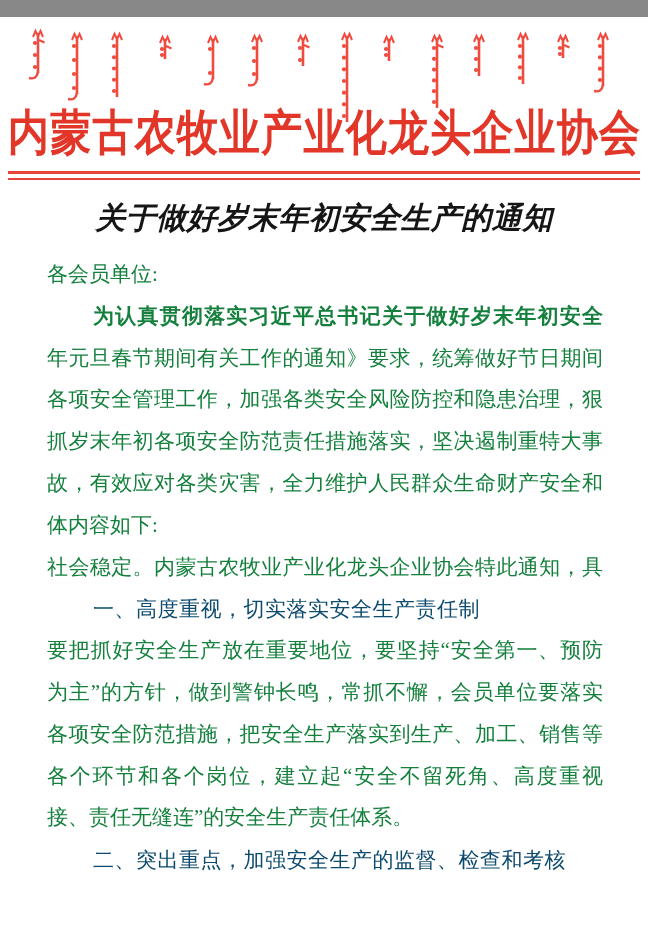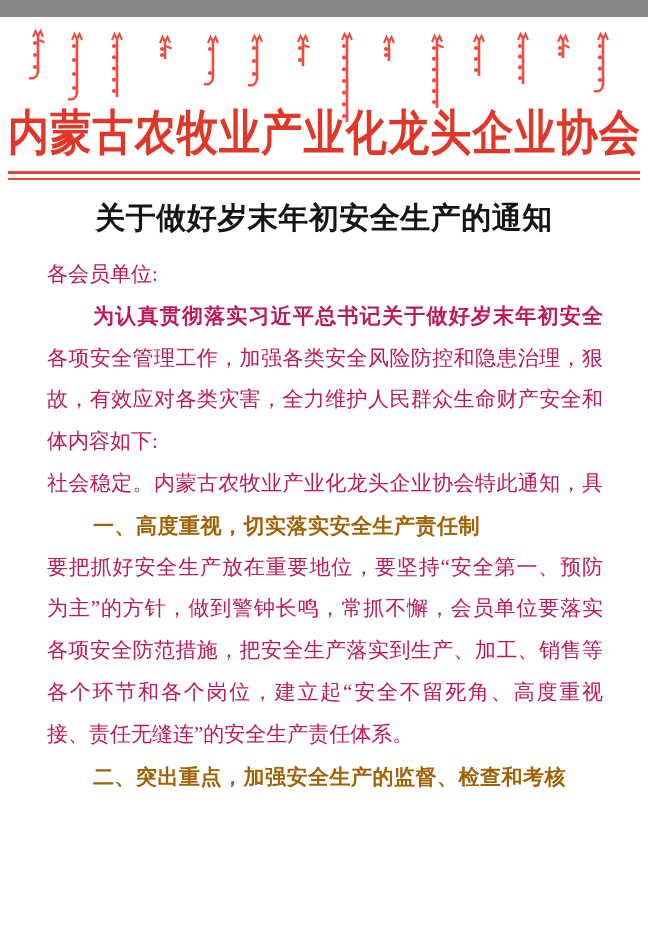"关于做好岁末年初安全生产的通知" .doc-title { font-style: none -> italic }
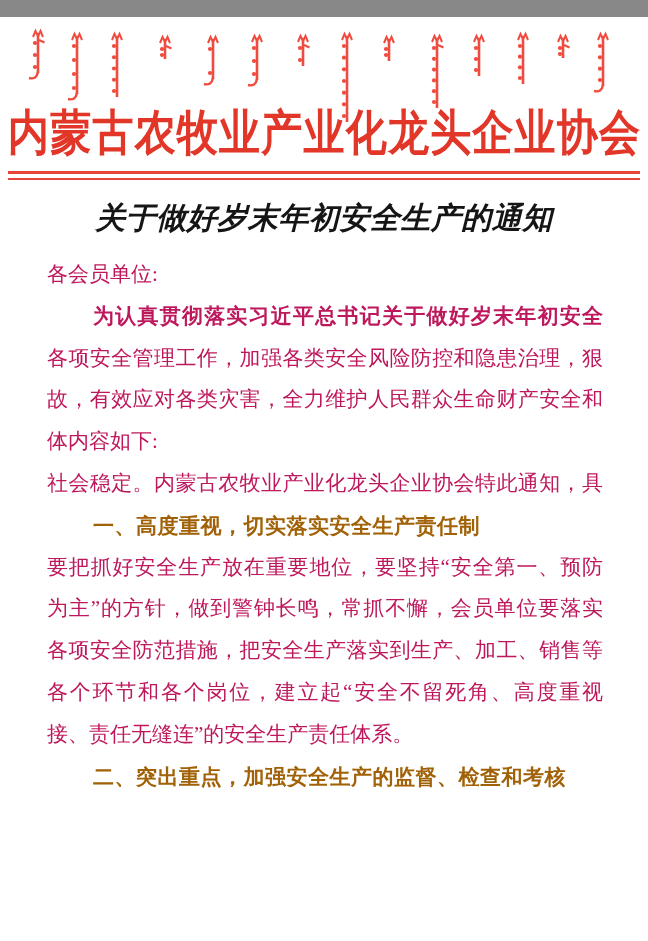"各会员单位:" .line { color: #be185d -> #15803d }
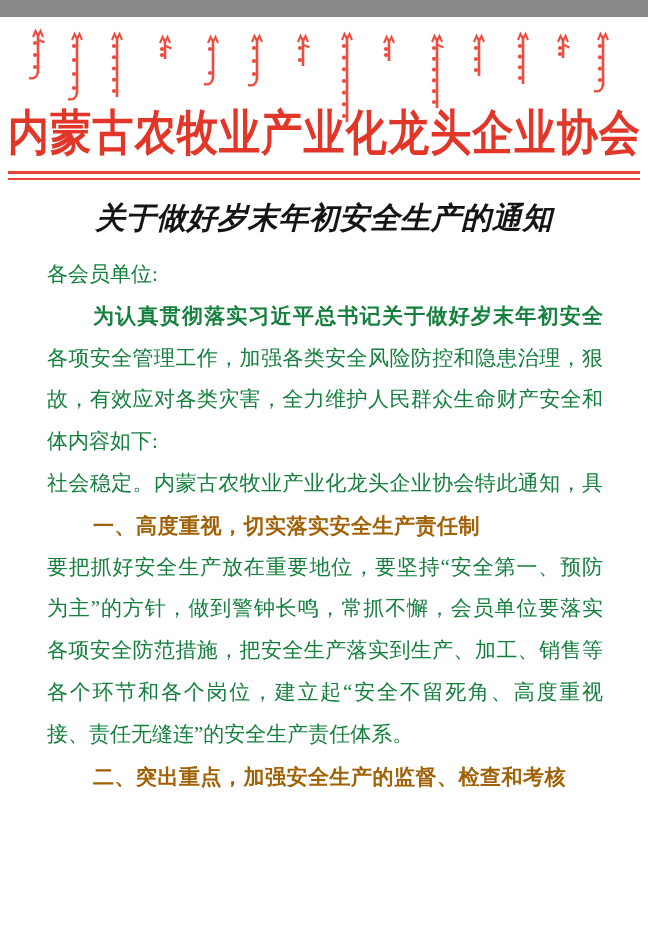"年元旦春节期间有关工作的通知》要求，统筹做好节日期间" div.line { html: none -> <div>年元旦春节期间有关工作的通知》要求，统筹做好节日期间</div> }
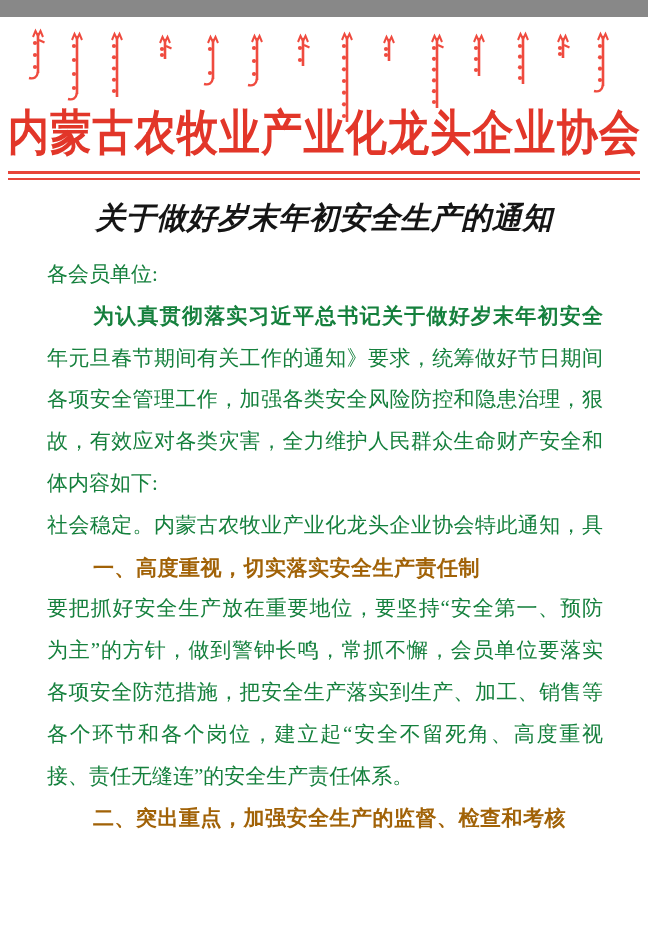"抓岁末年初各项安全防范责任措施落实，坚决遏制重特大事" div.line { html: none -> <div>抓岁末年初各项安全防范责任措施落实，坚决遏制重特大事</div> }
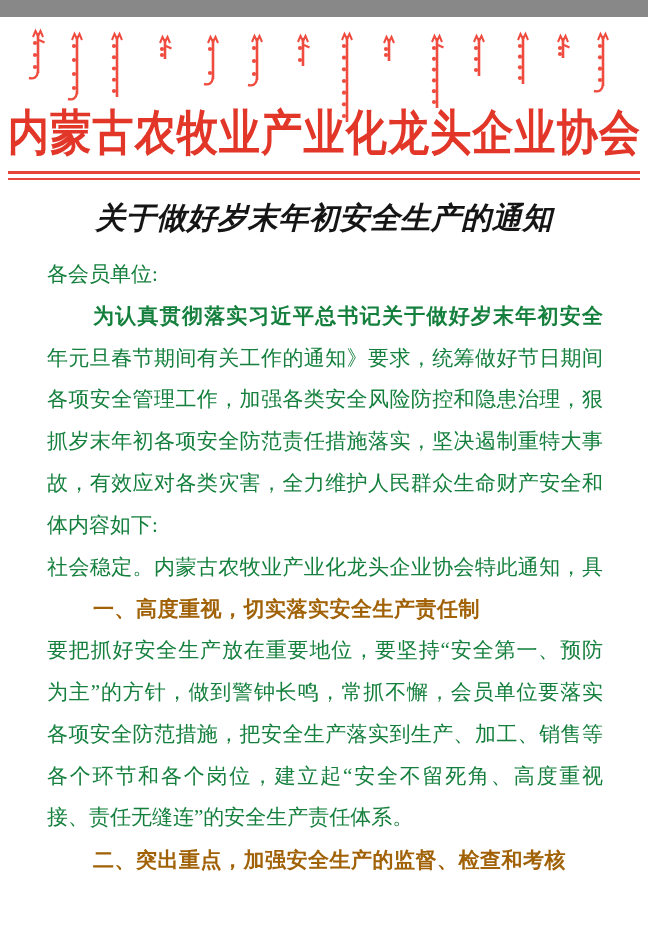"一、高度重视，切实落实安全生产责任制" .line.heading { color: #a16207 -> #0c4a6e; font-weight: bold -> normal }
